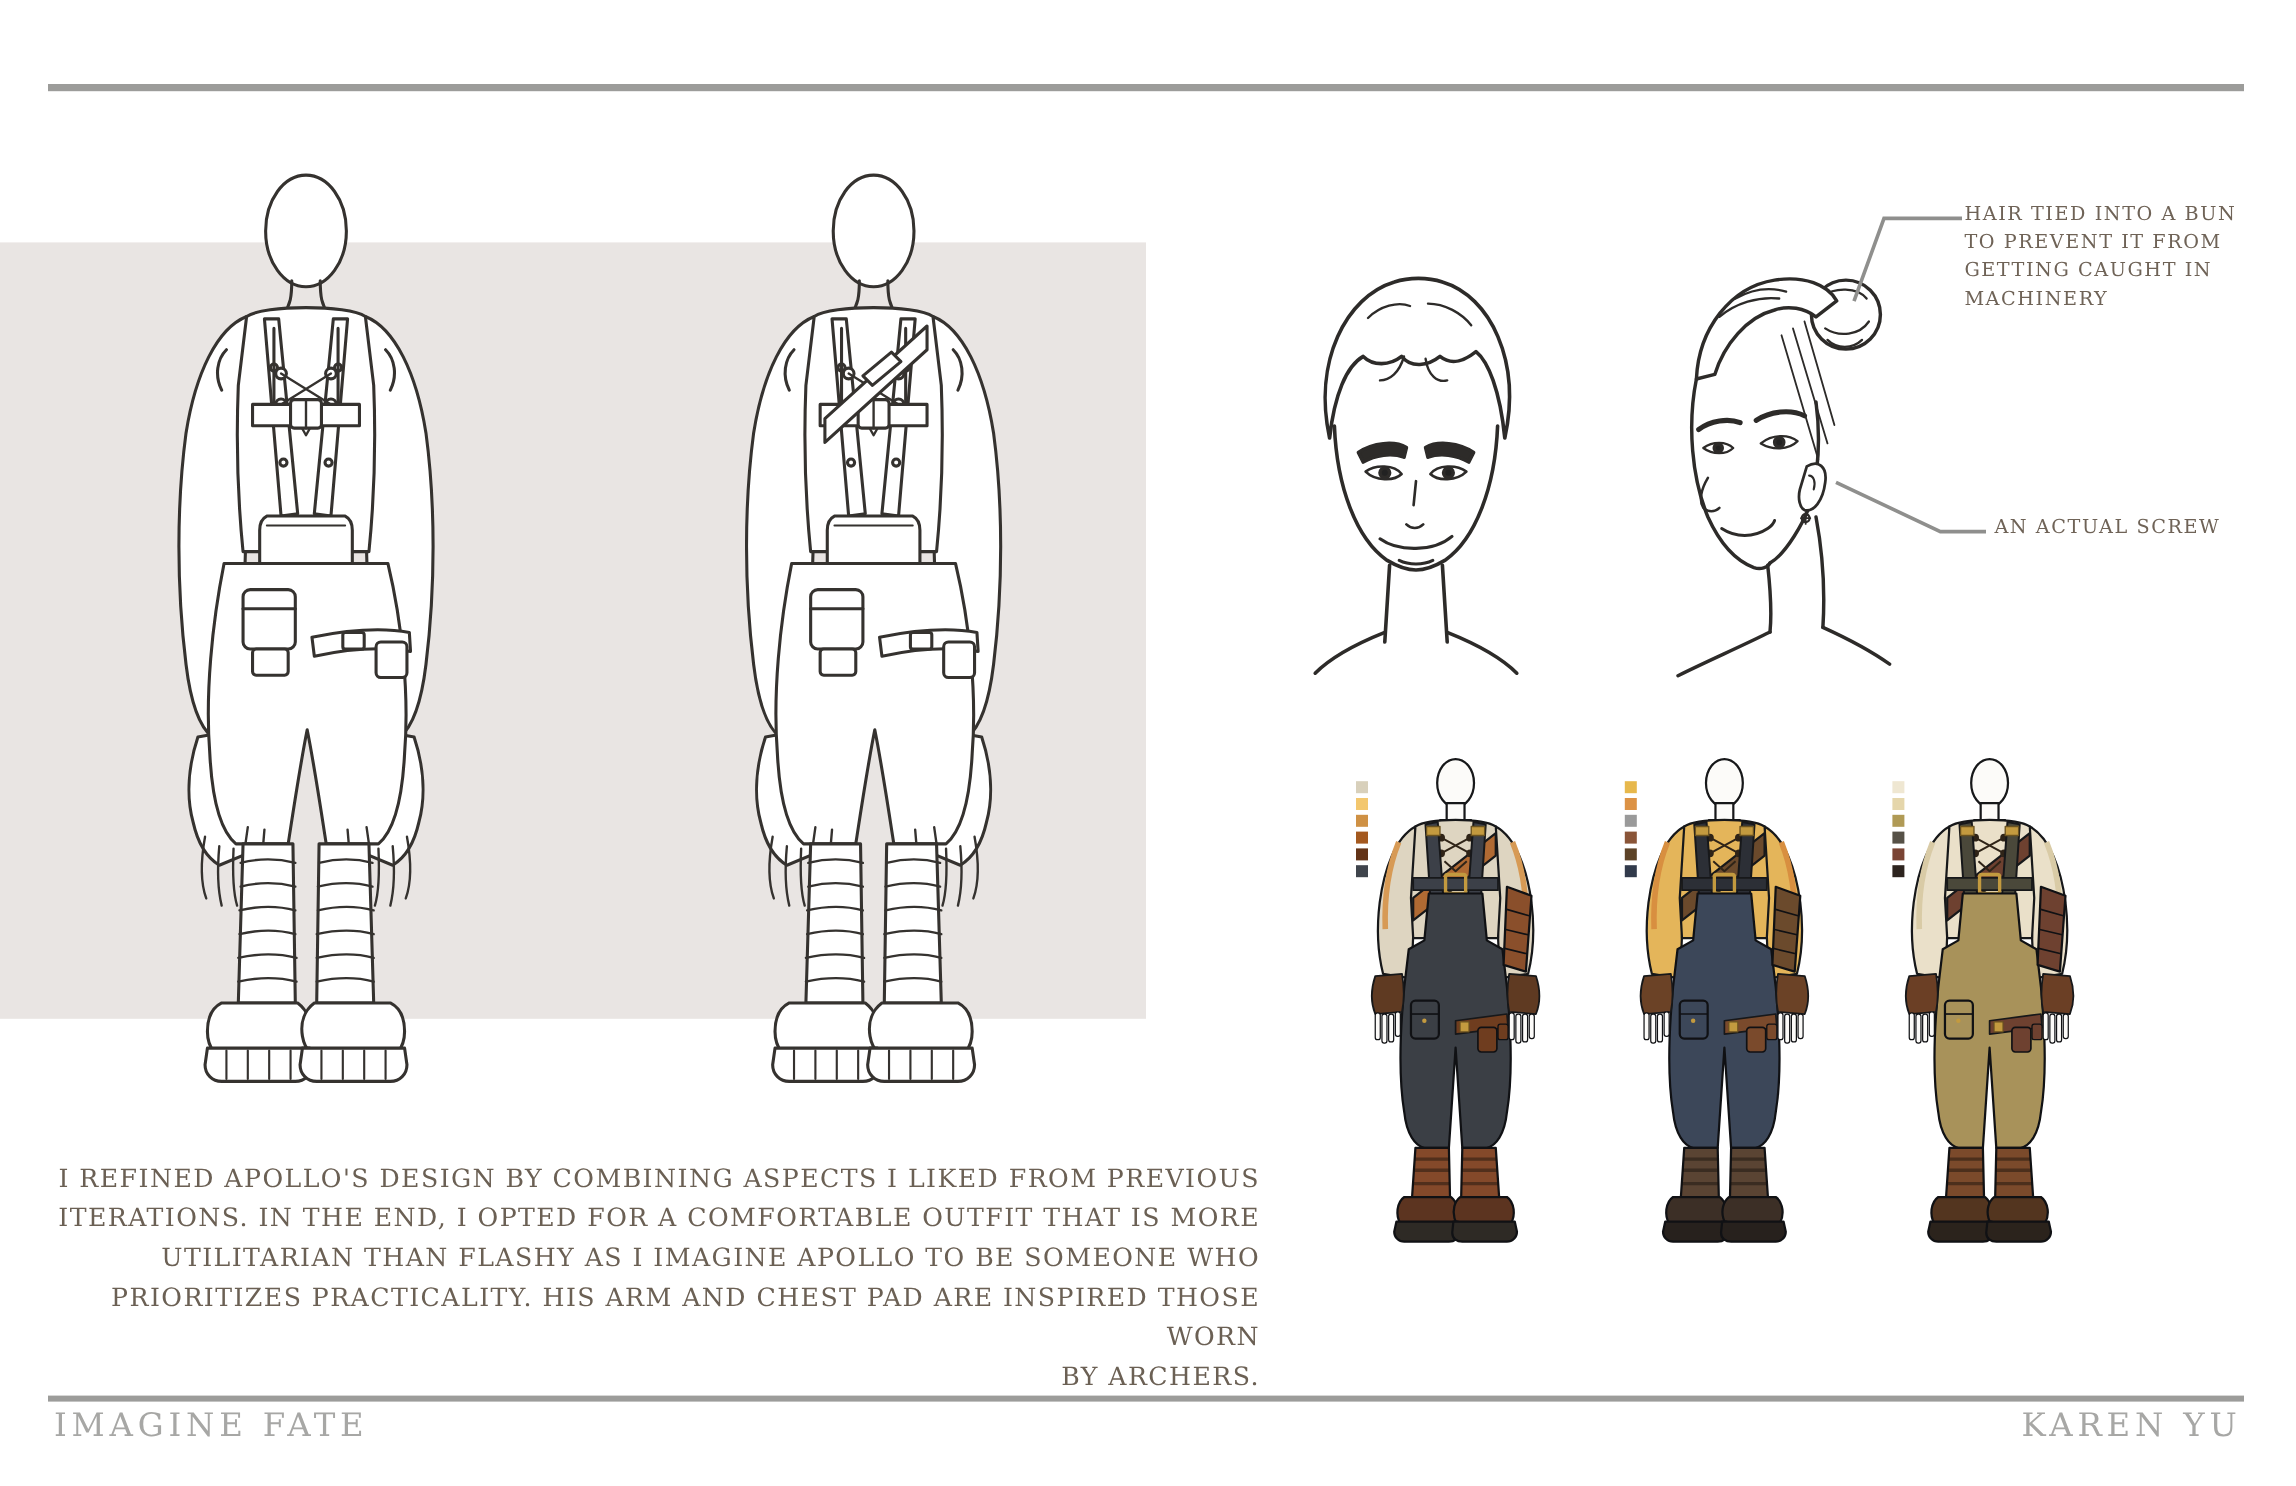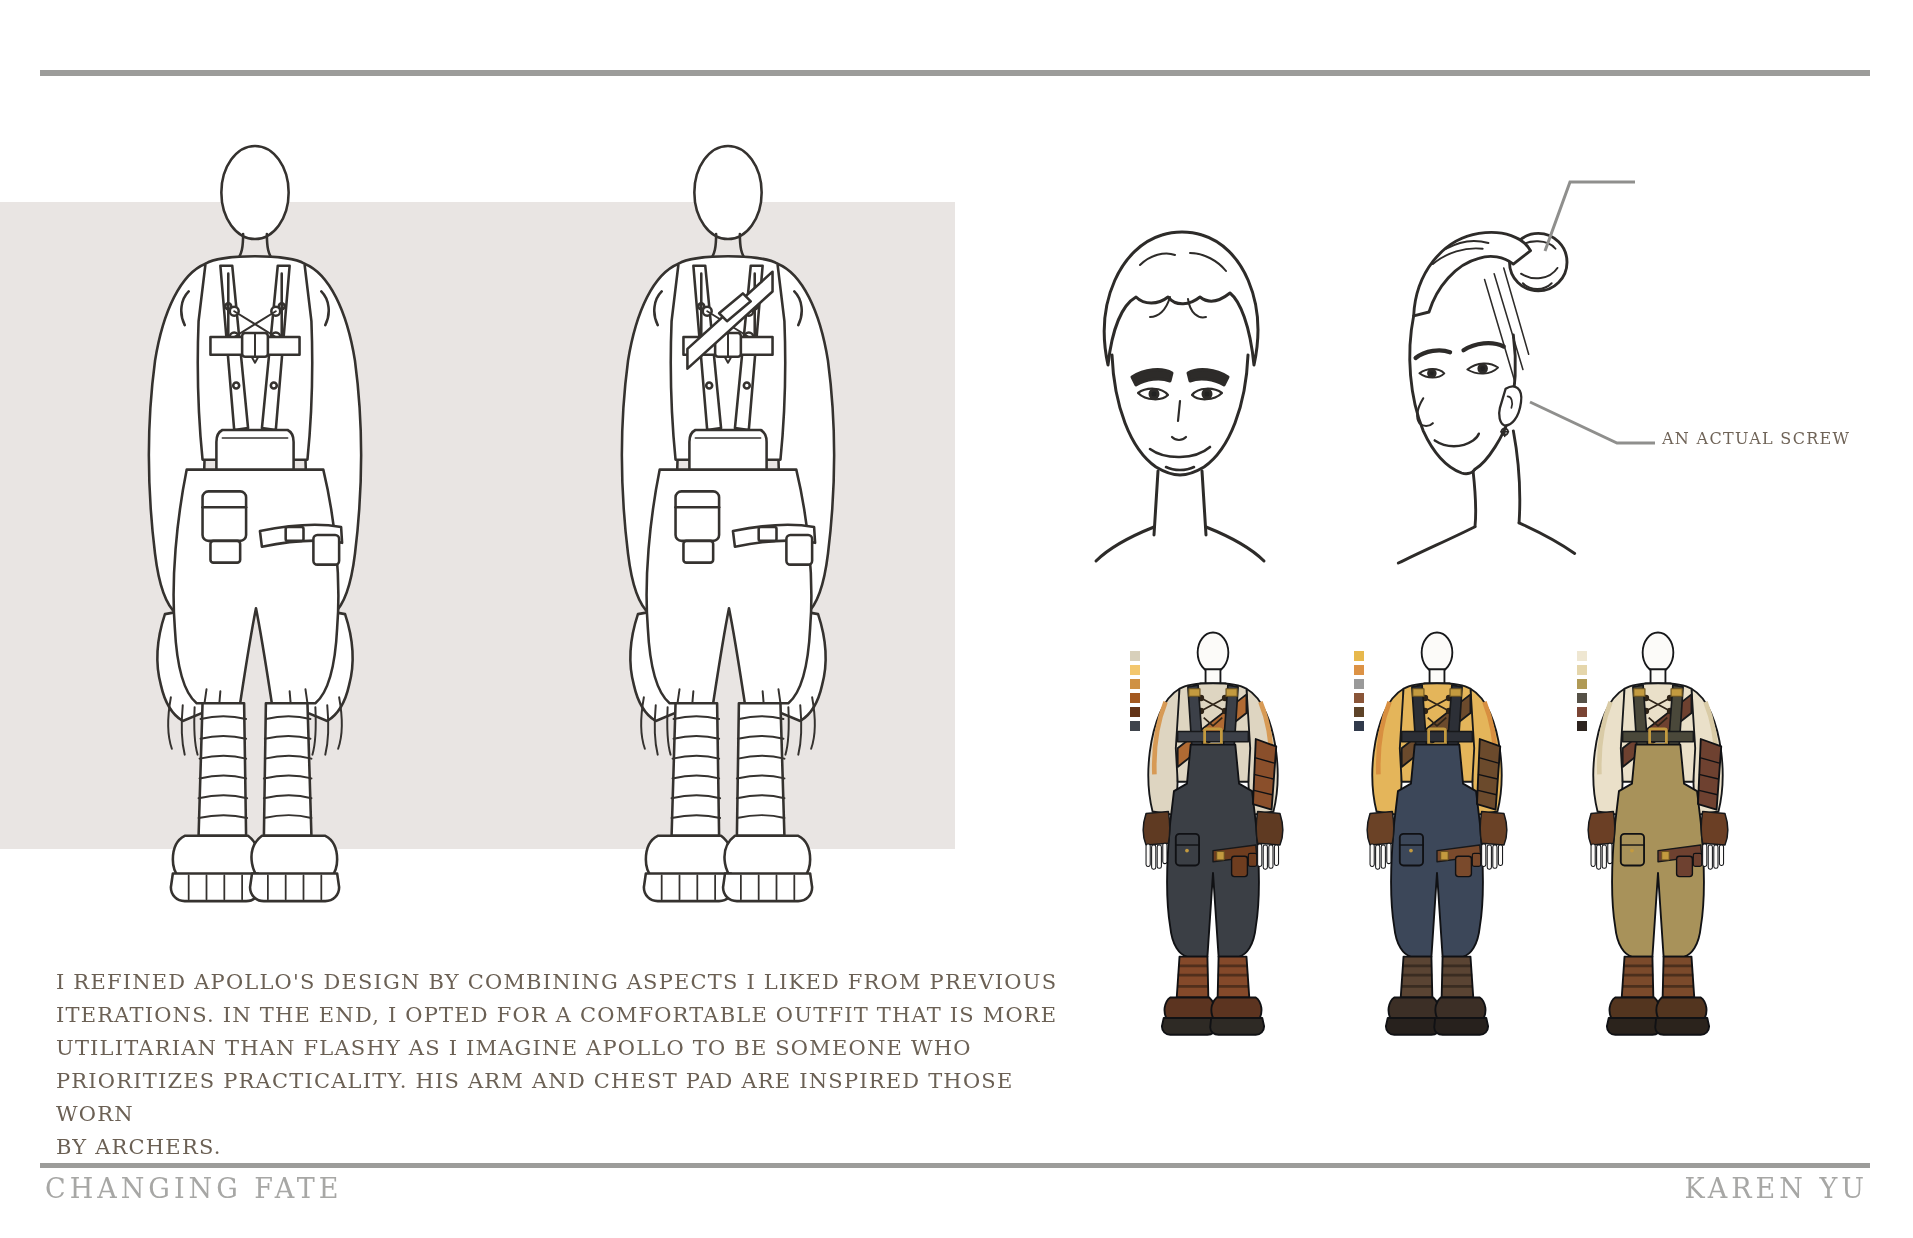"HAIR TIED INTO A BUN" div.abs { html: none -> <div>HAIR TIED INTO A BUN TO PREVENT IT FROM GETTING CAUGHT IN MACHINERY</div> }
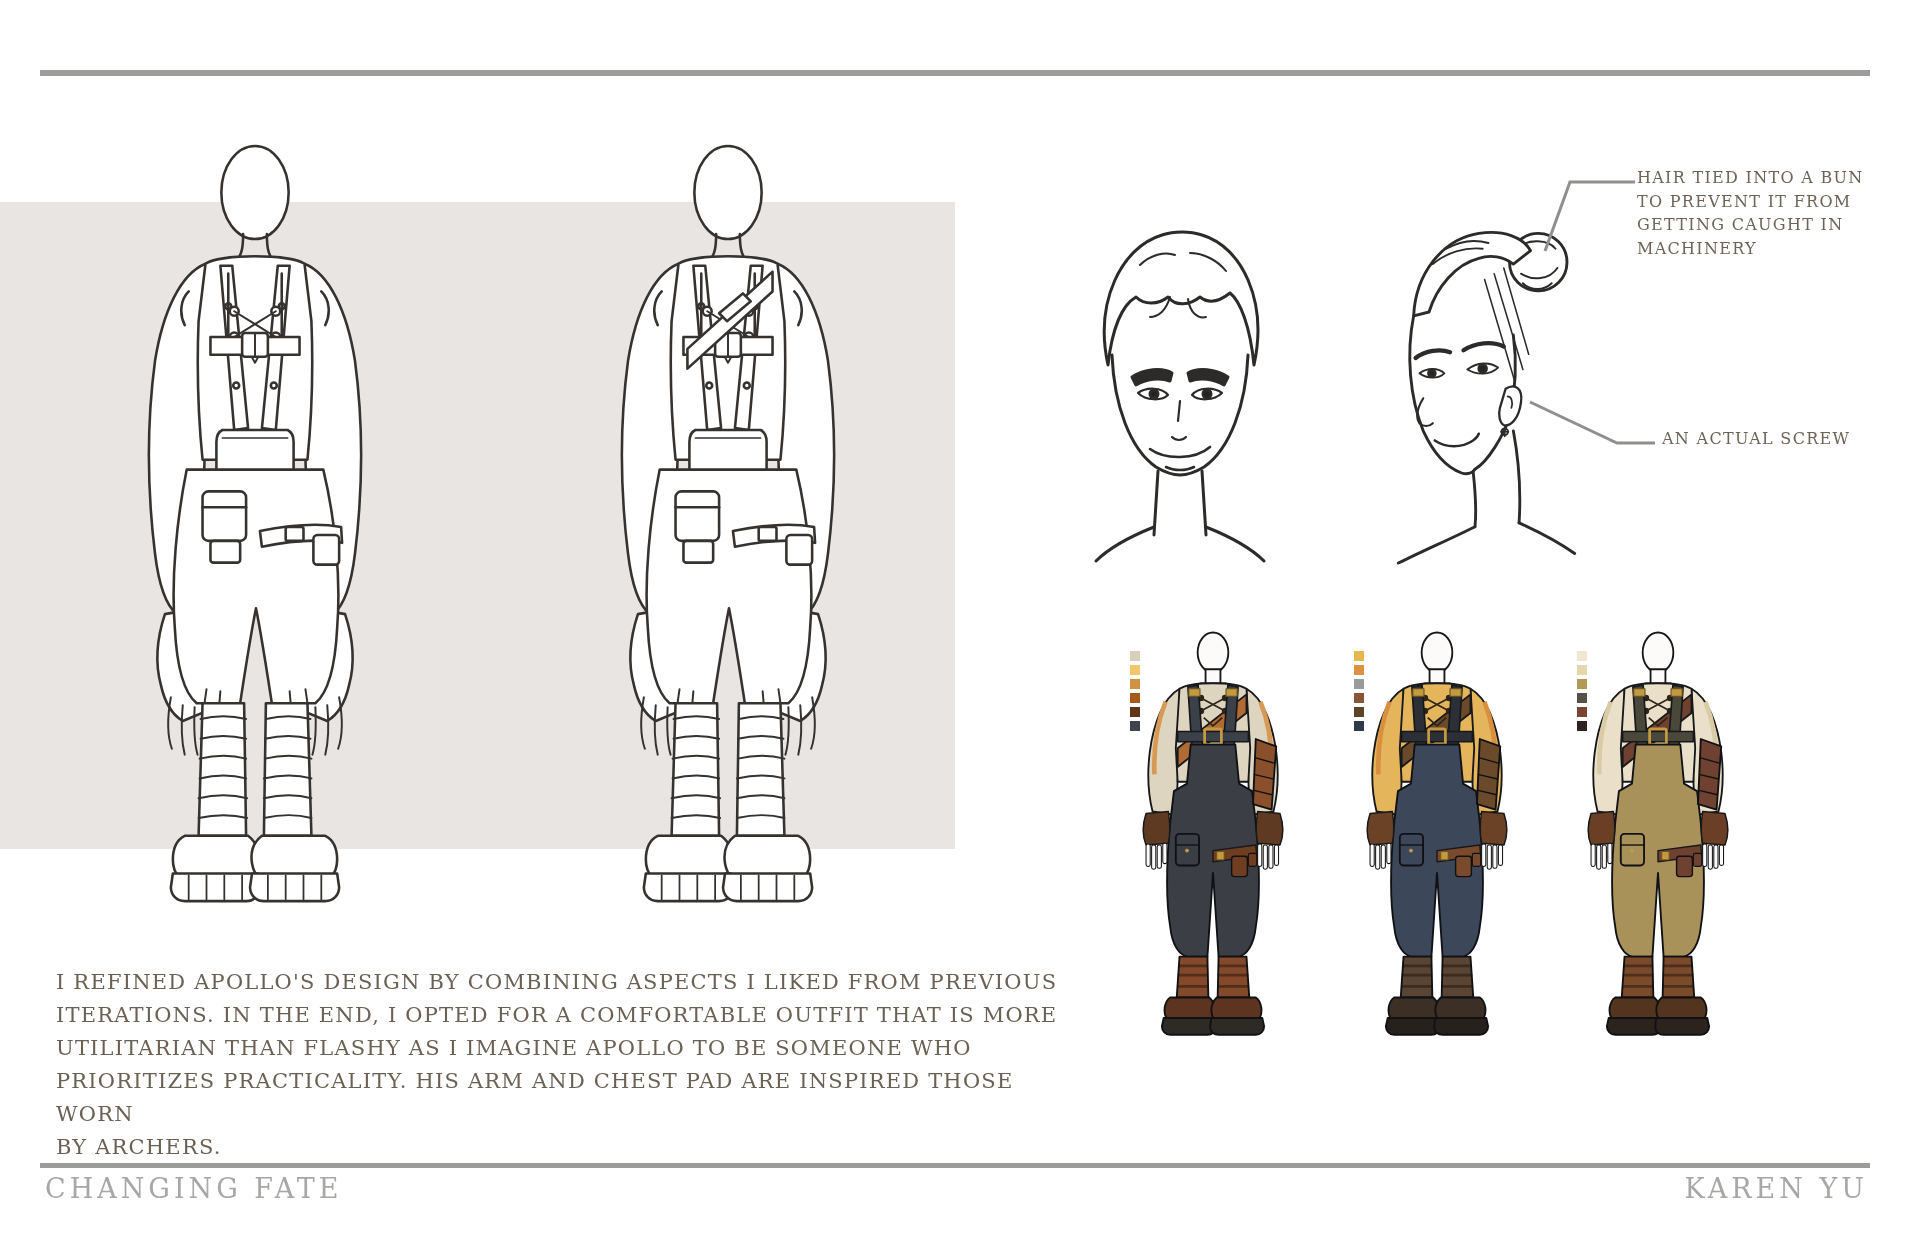"I REFINED APOLLO'S DESIGN BY" #body-text { left: 56px -> 30px; text-align: none -> right }
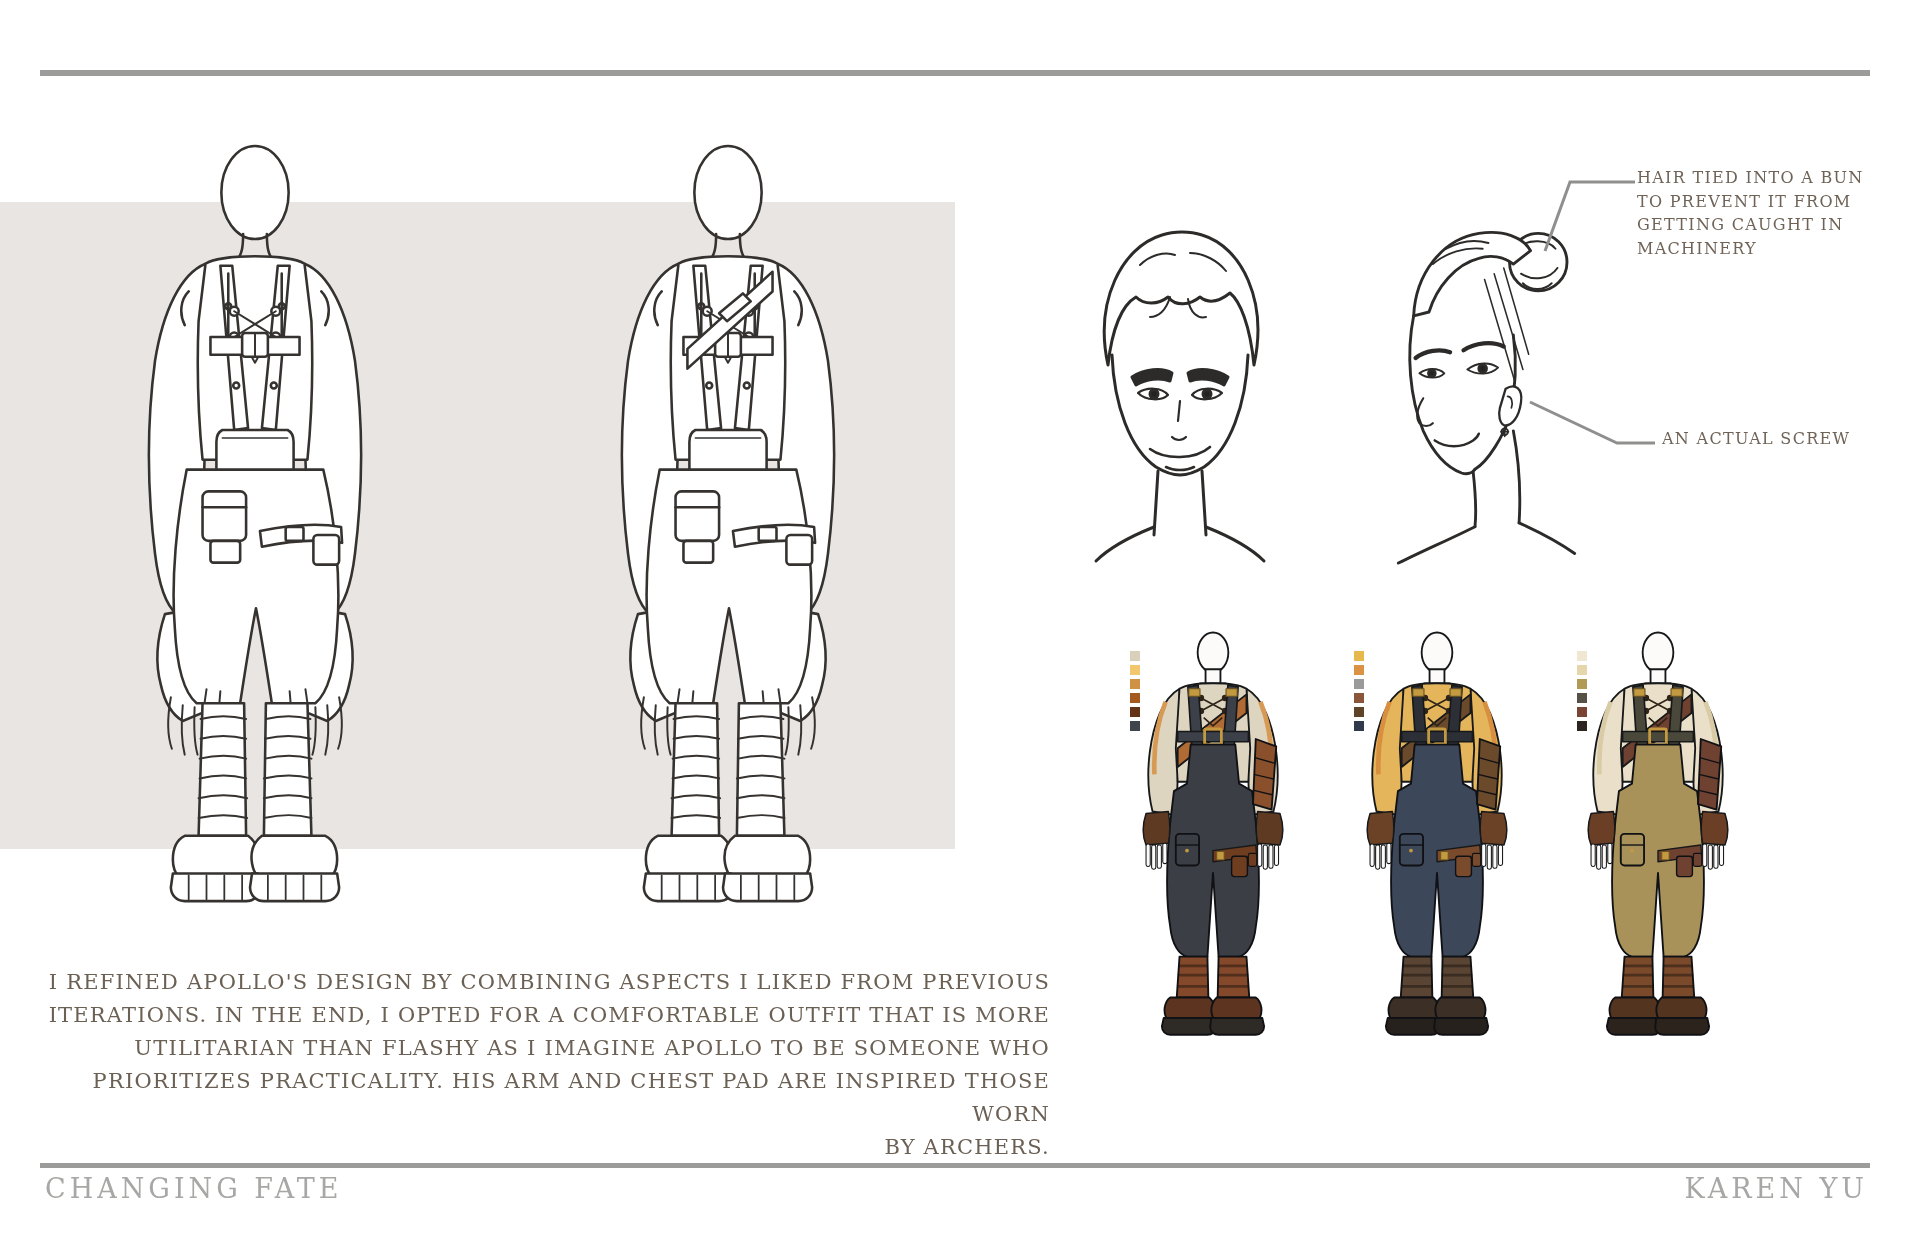"CHANGING FATE" div.abs { text: CHANGING -> IMAGINE }
